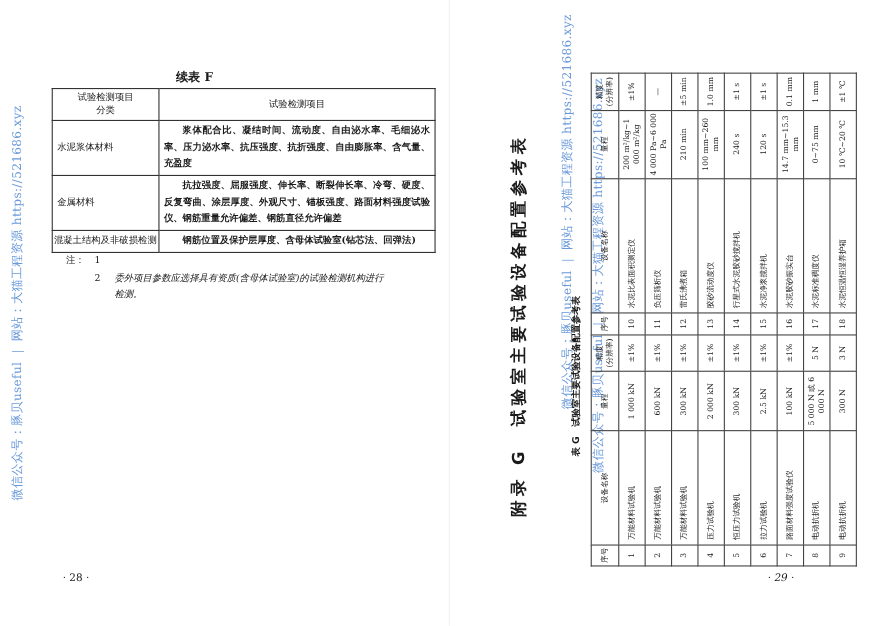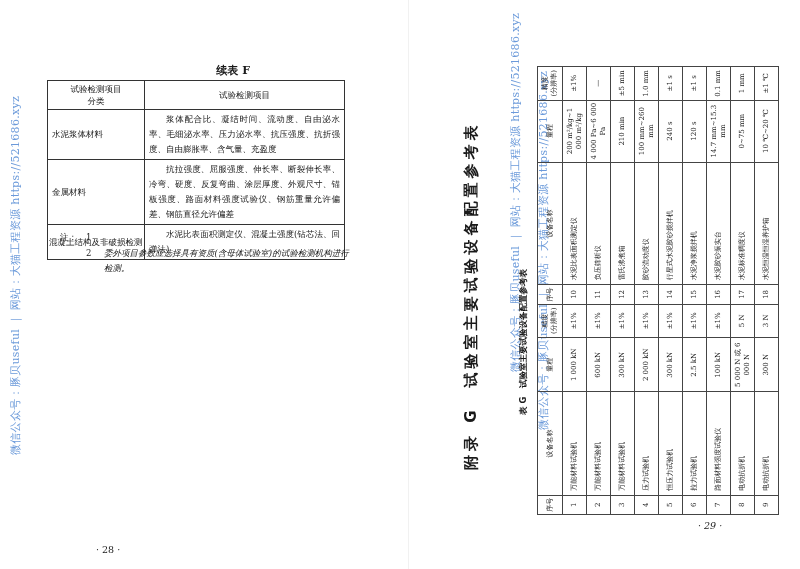"续表 F" .cont-title { text-align: right -> left }
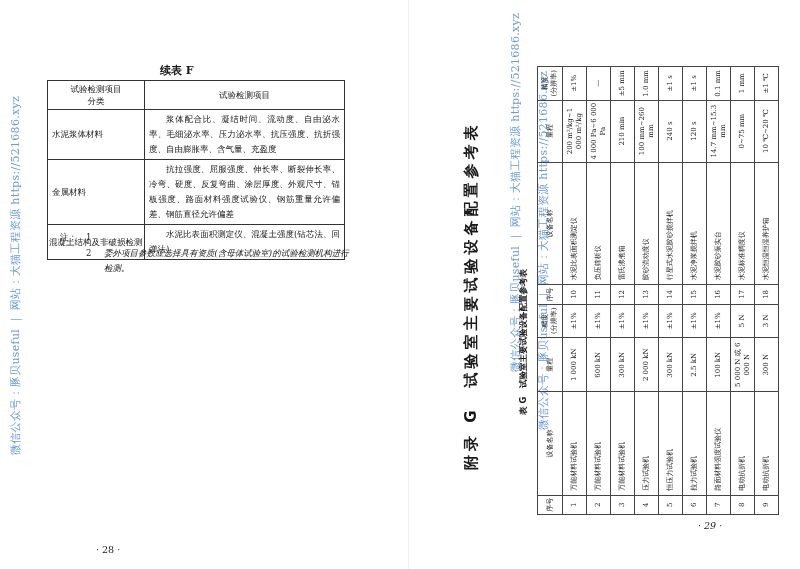"试验检测项目" table.f { width: 298px -> 349px }
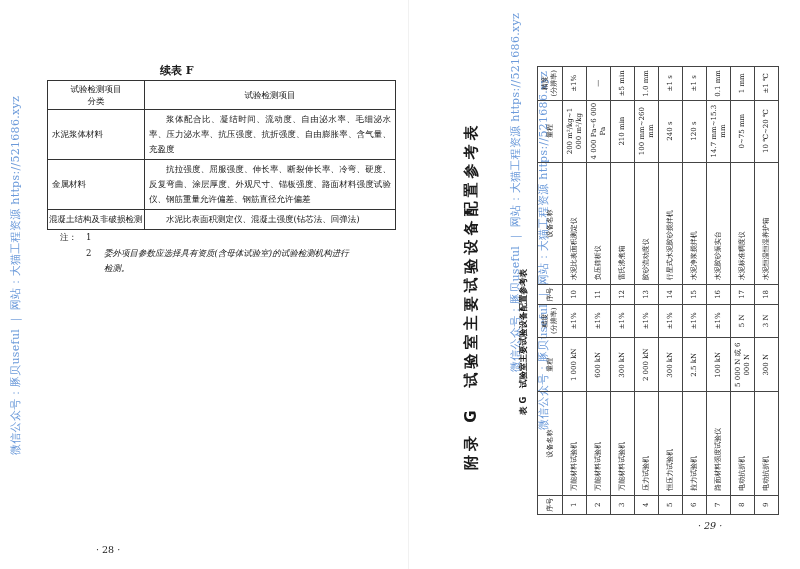"浆体配合比、凝结时间、流动度、自由泌水率、毛细泌水率、压力泌水率、抗压强度、抗折" table.f td.items { font-weight: none -> bold }
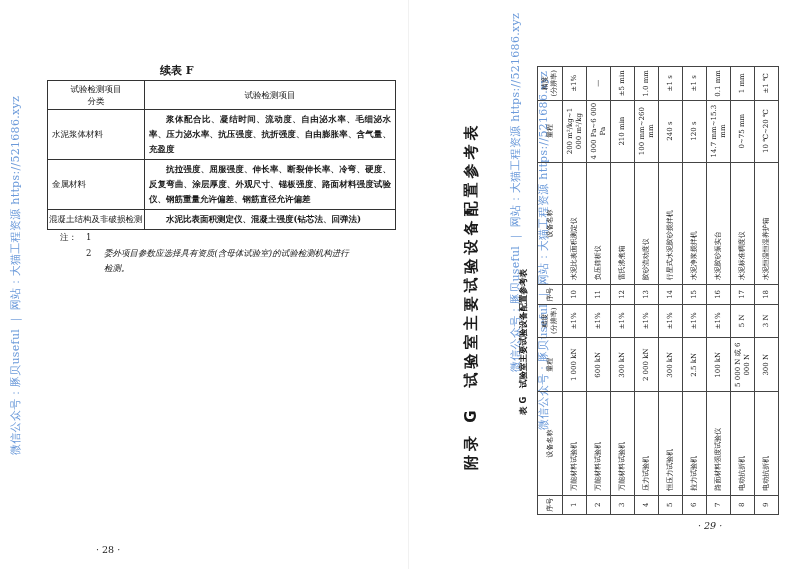"水泥比表面积测定仪、混凝土强度(钻芯法、回弹法)" td.items { text: 水泥比表面积测定仪、混凝土强度 -> 钢筋位置及保护层厚度、含母体试验室 }
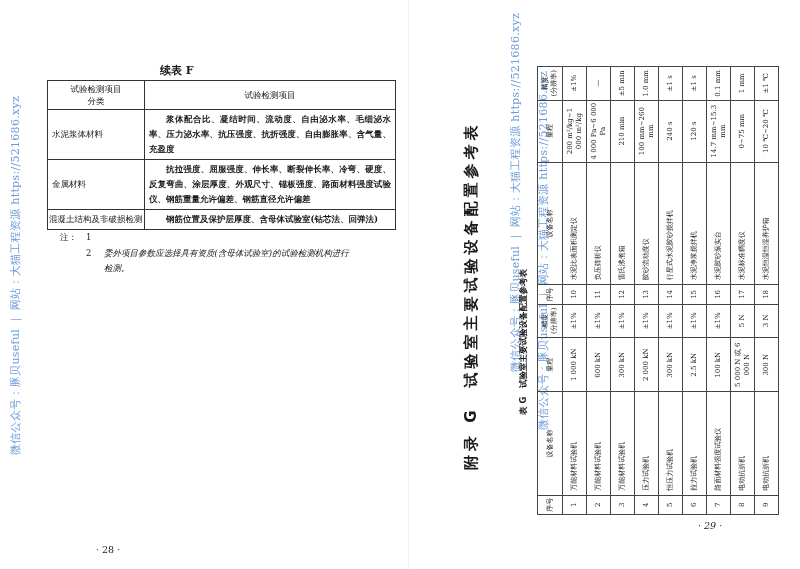"· 28 ·" div.pagenum { margin-left: 39px -> none; top: 544px -> 520px }
